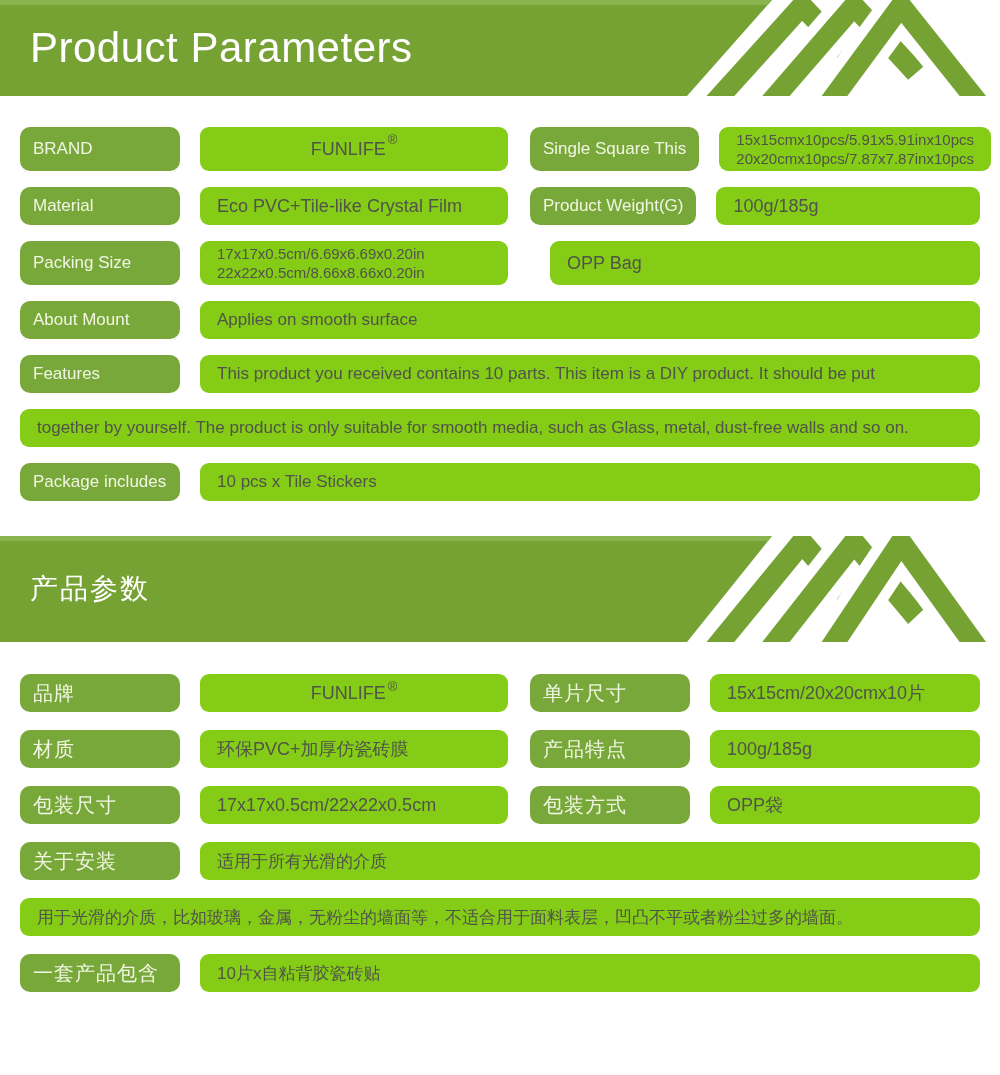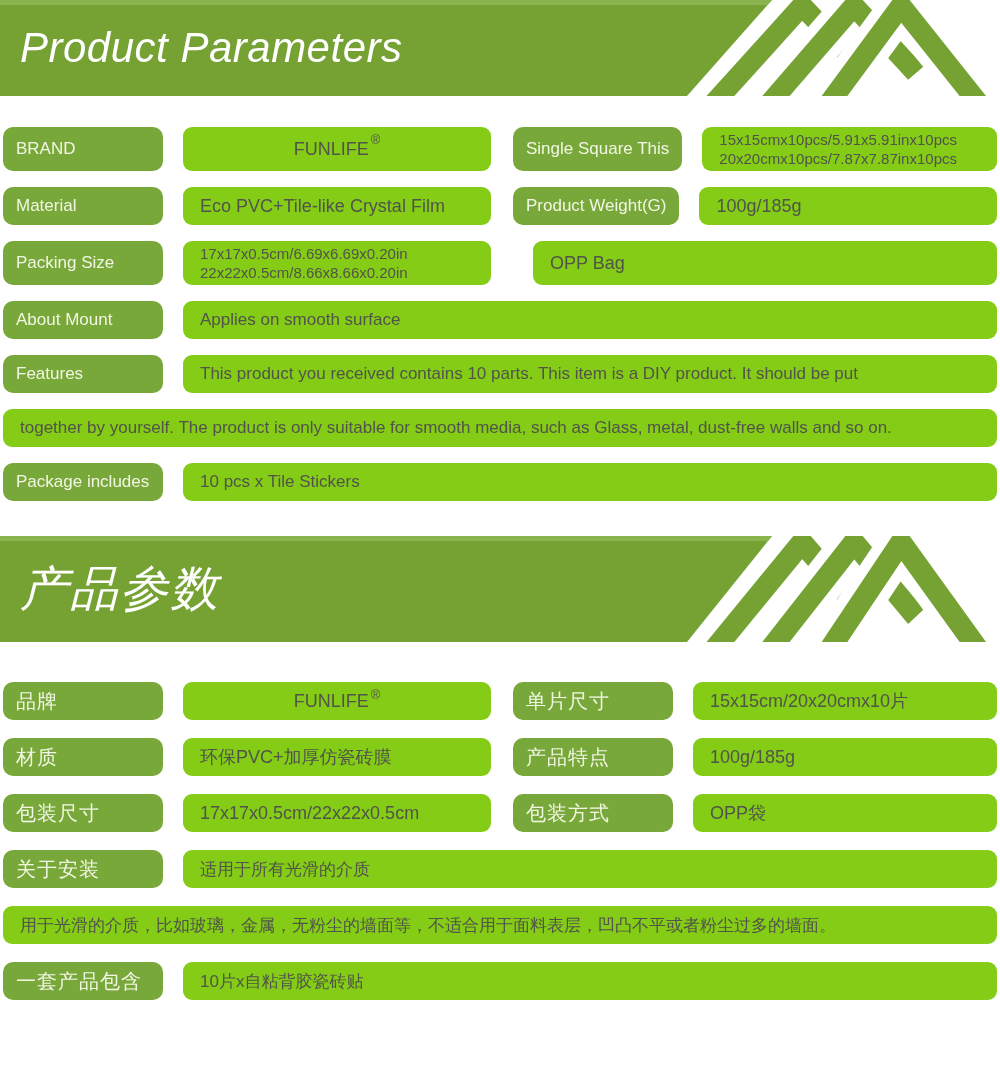"Product Parameters" .banner .title { font-style: italic -> none; left: 20px -> 30px }
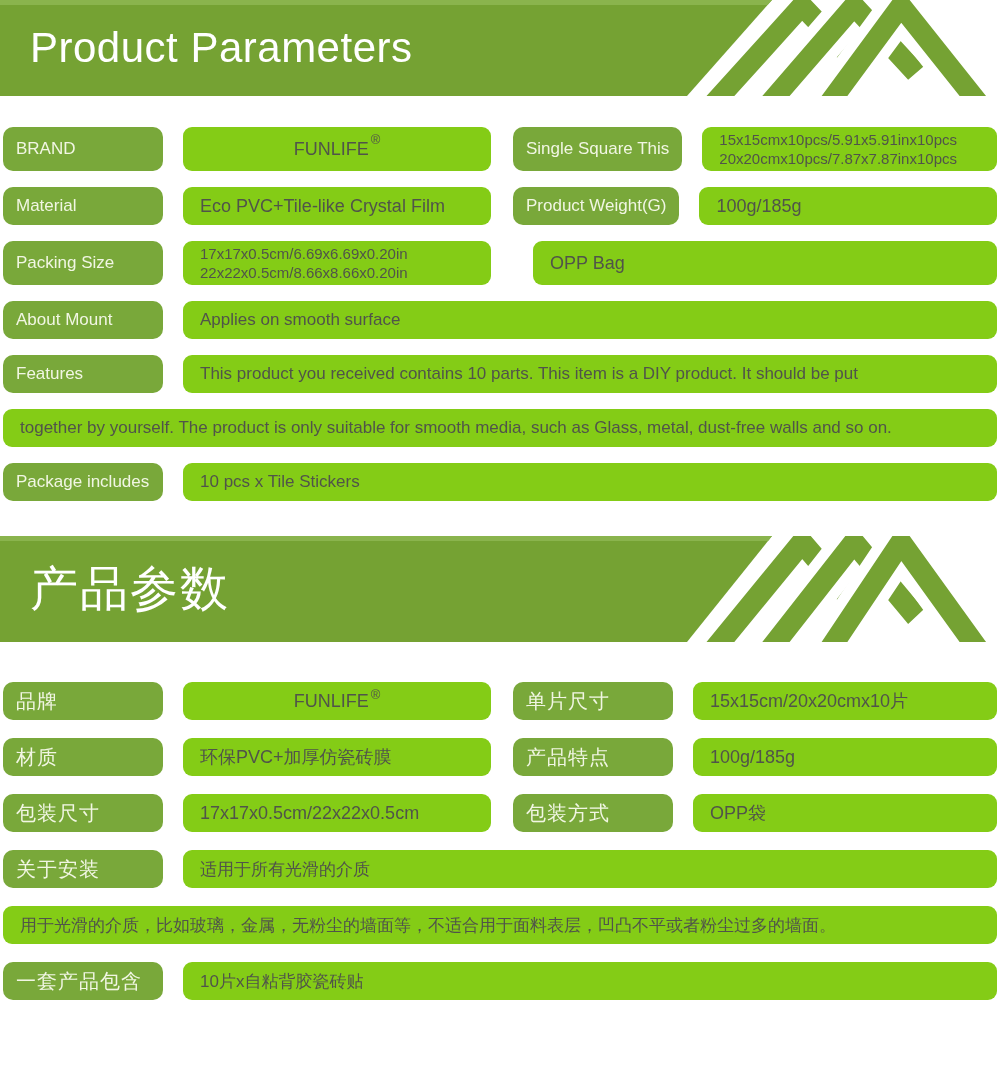"BRAND" .row { padding: 0 3px -> 0 20px }
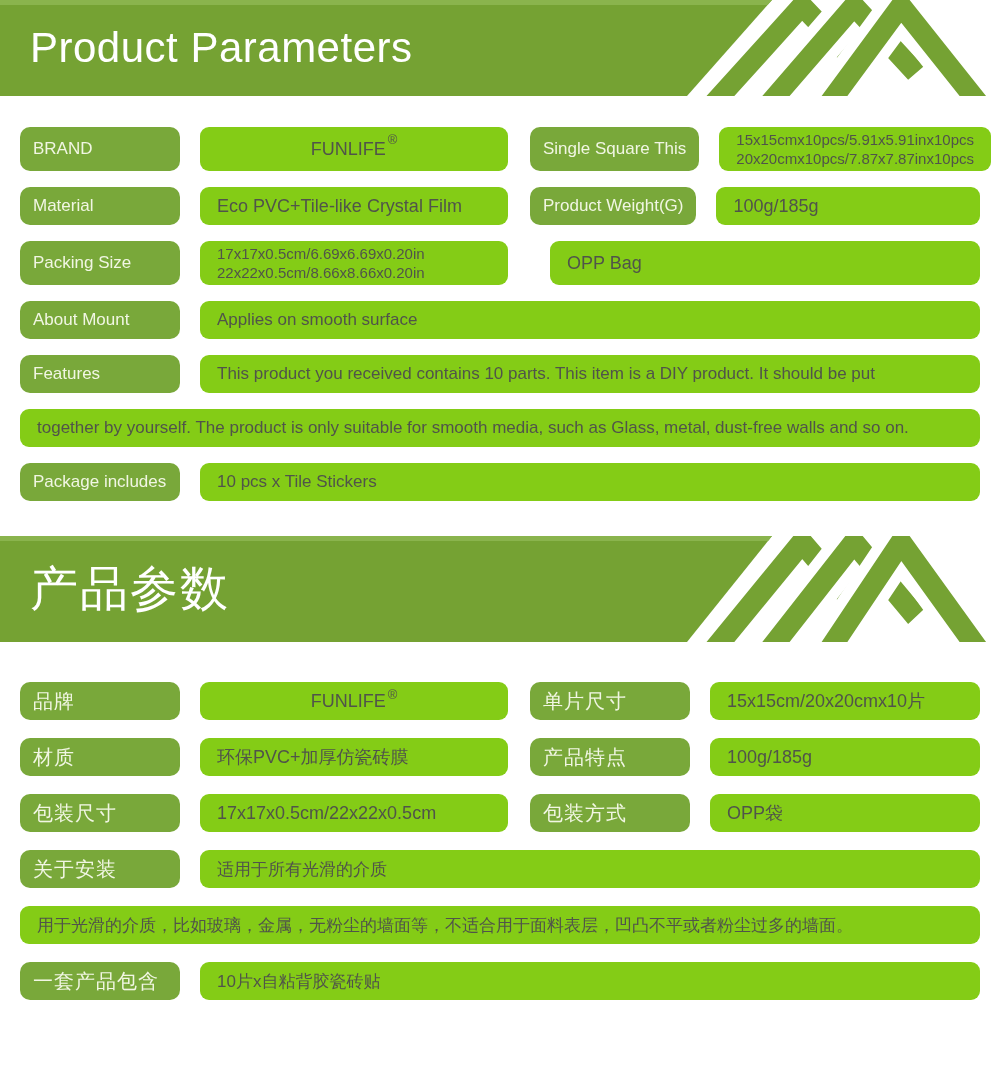"产品参数" .banner.zh .title { font-size: 48px -> 28px }
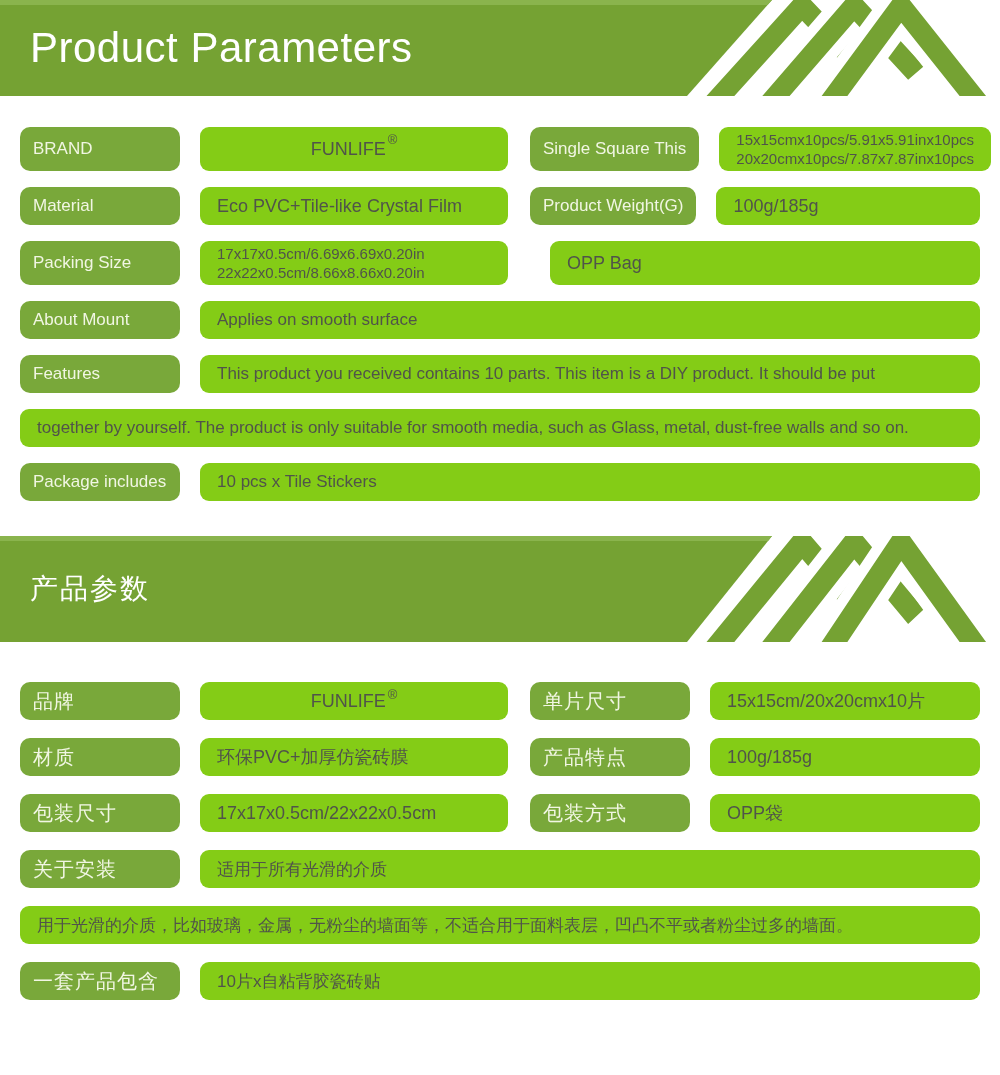"品牌" .section.zh-sec { margin-top: 40px -> 32px }
